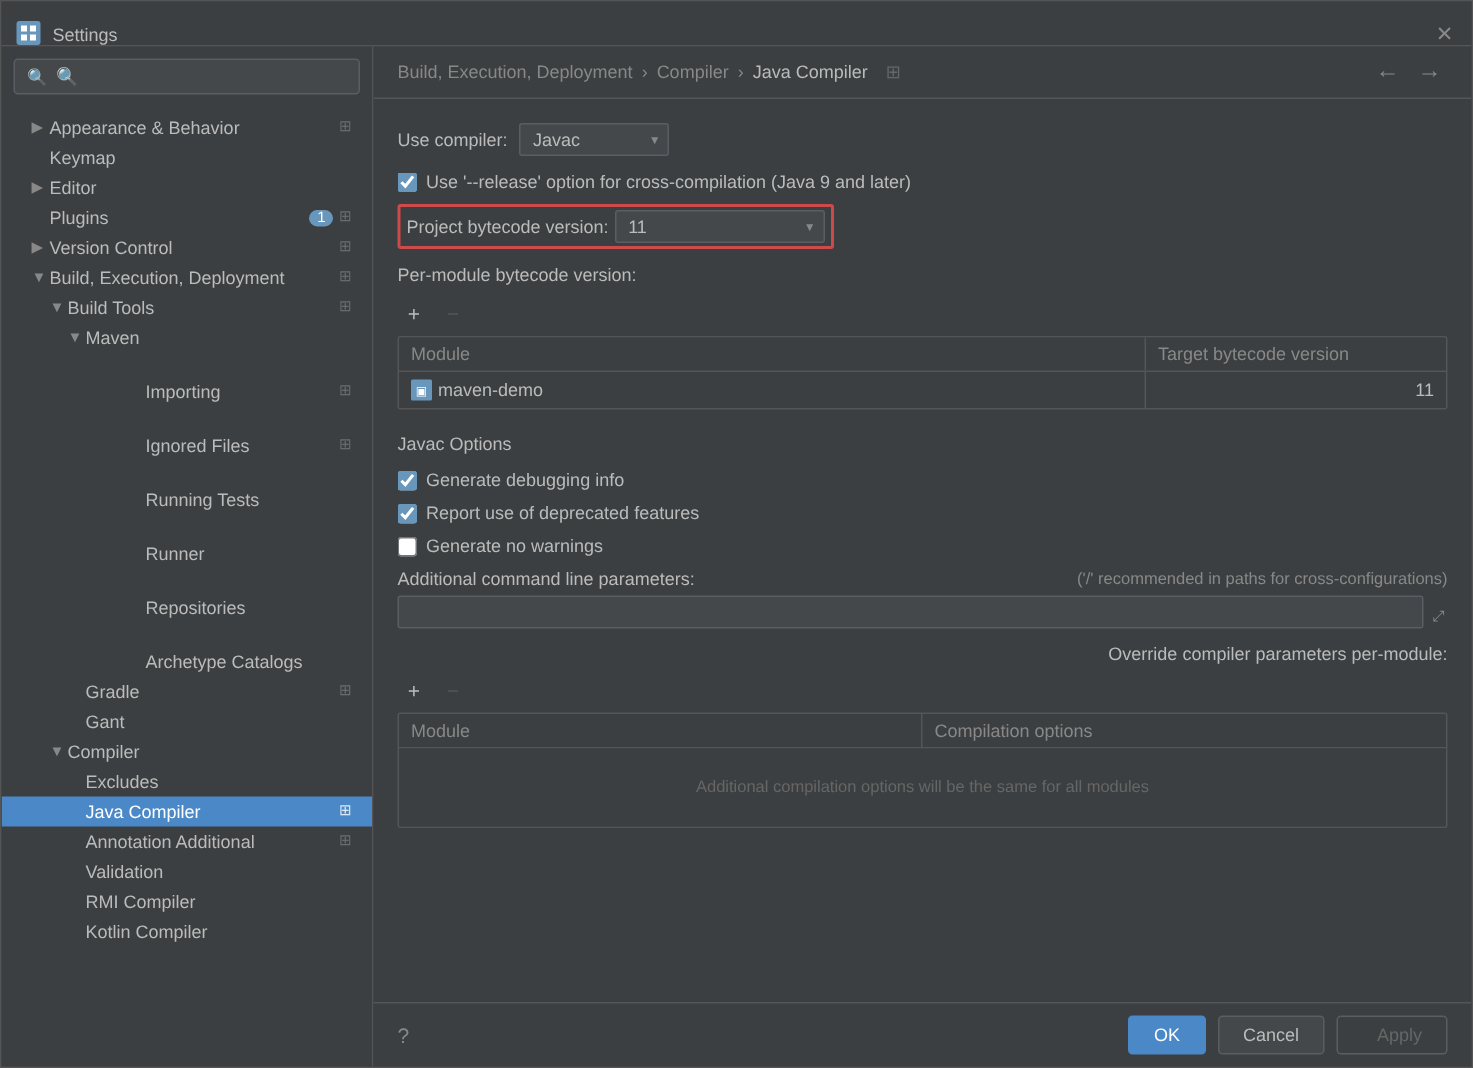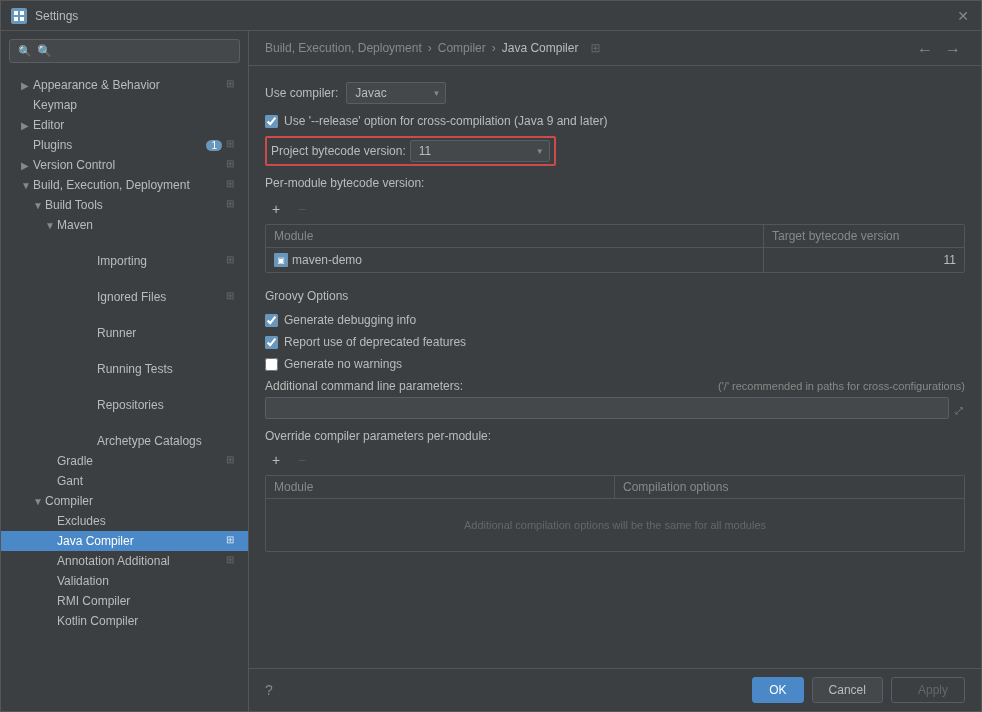"Settings" .titlebar { align-items: center -> flex-end }
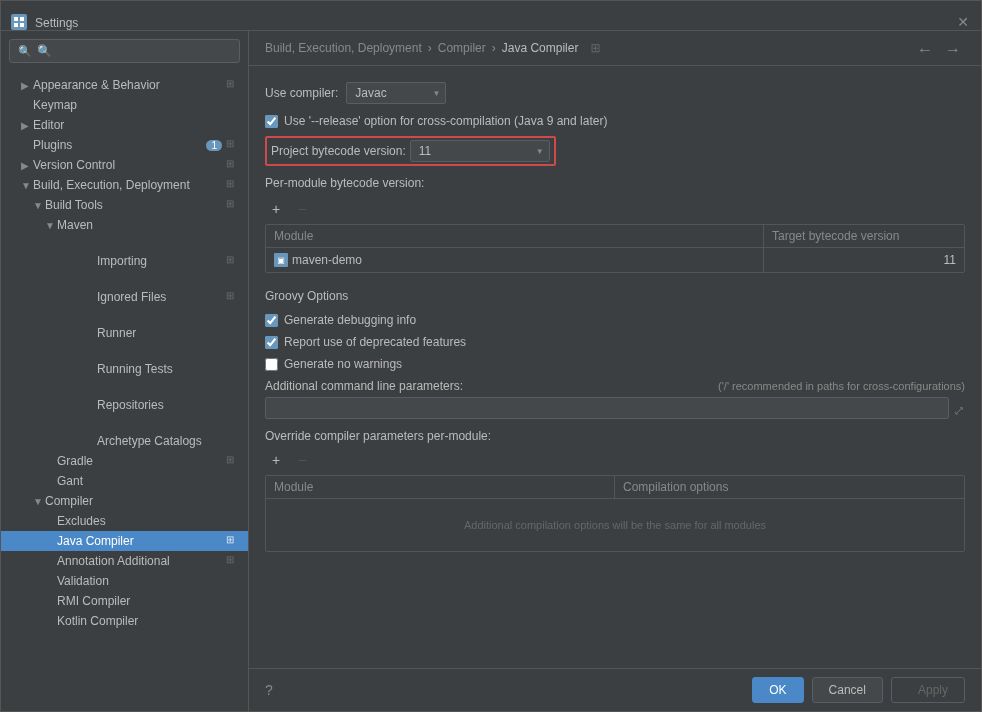"Groovy Options" div.section-title { text: Groovy -> Javac }
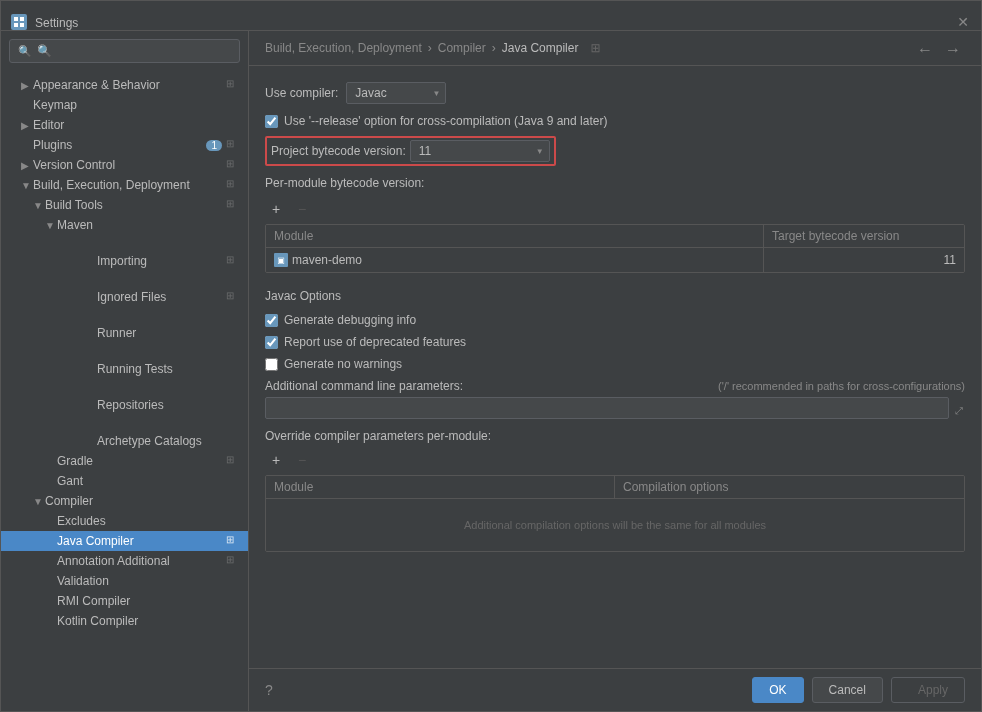"Runner" div.tree-item { order: before "Running Tests" -> after "Running Tests" }
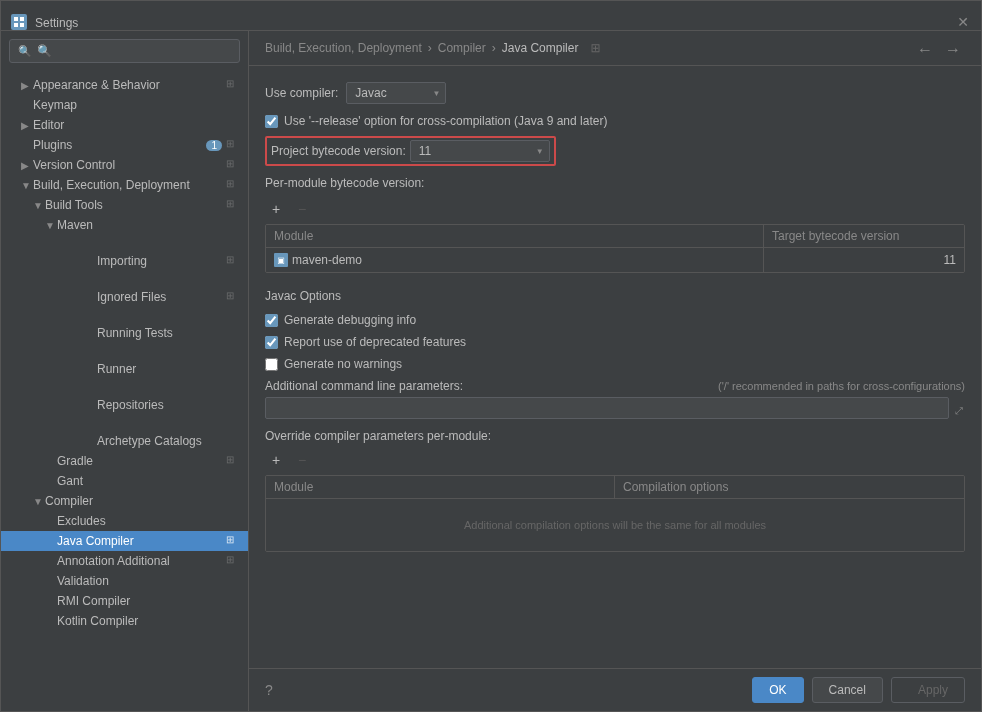"Override compiler parameters per-module:" div { text-align: none -> right }
